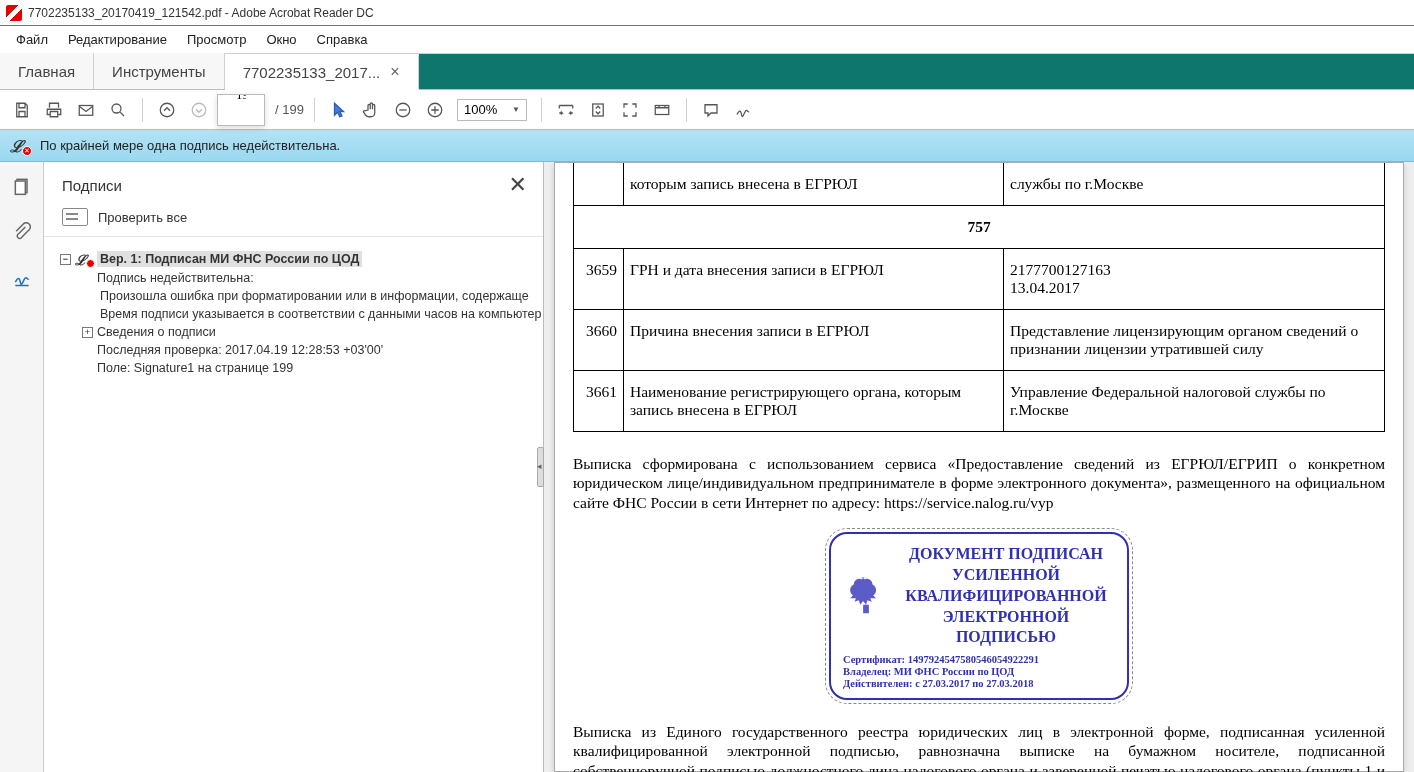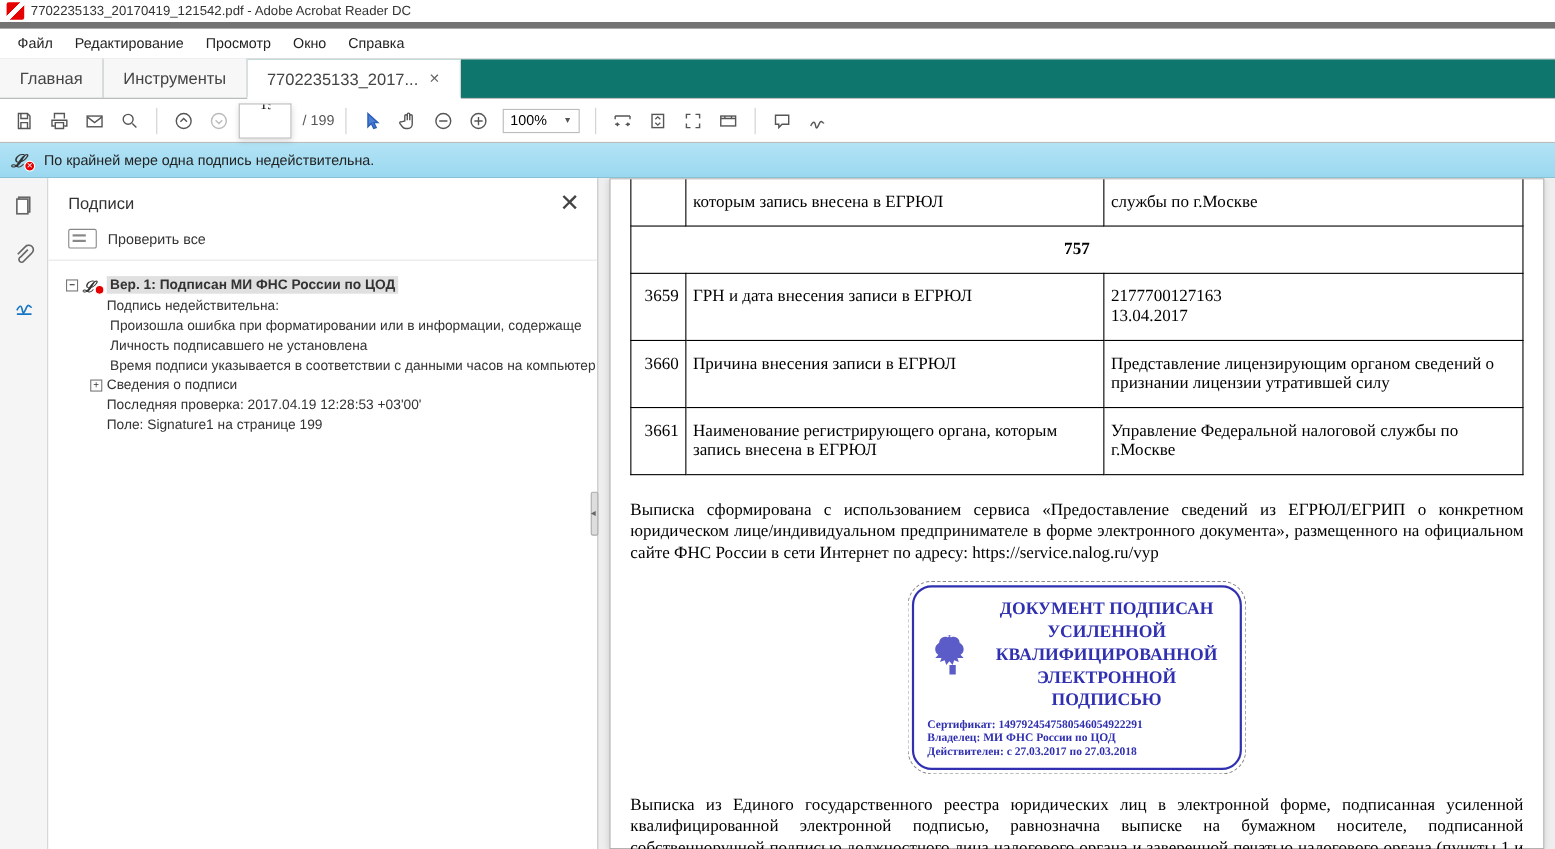"7702235133_20170419_121542.pdf - Adobe" .titlebar { border-bottom: 6px solid #737373 -> 1px solid #737373 }
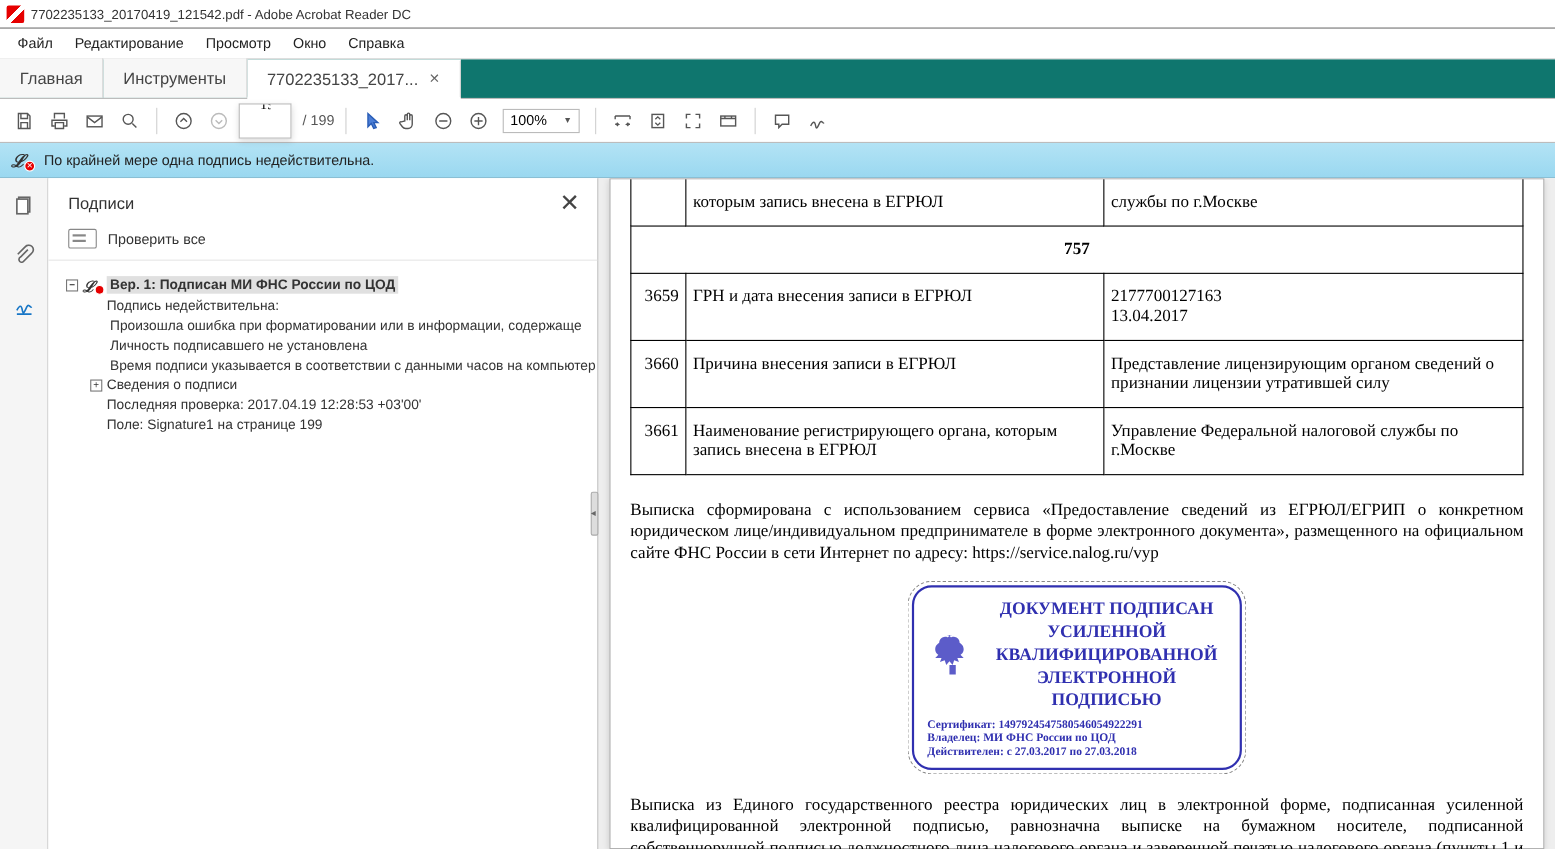"Личность подписавшего не установлена" div.tree-row { html: <div> <span>Личность подписавшего не установлена</span> </div> -> none }
